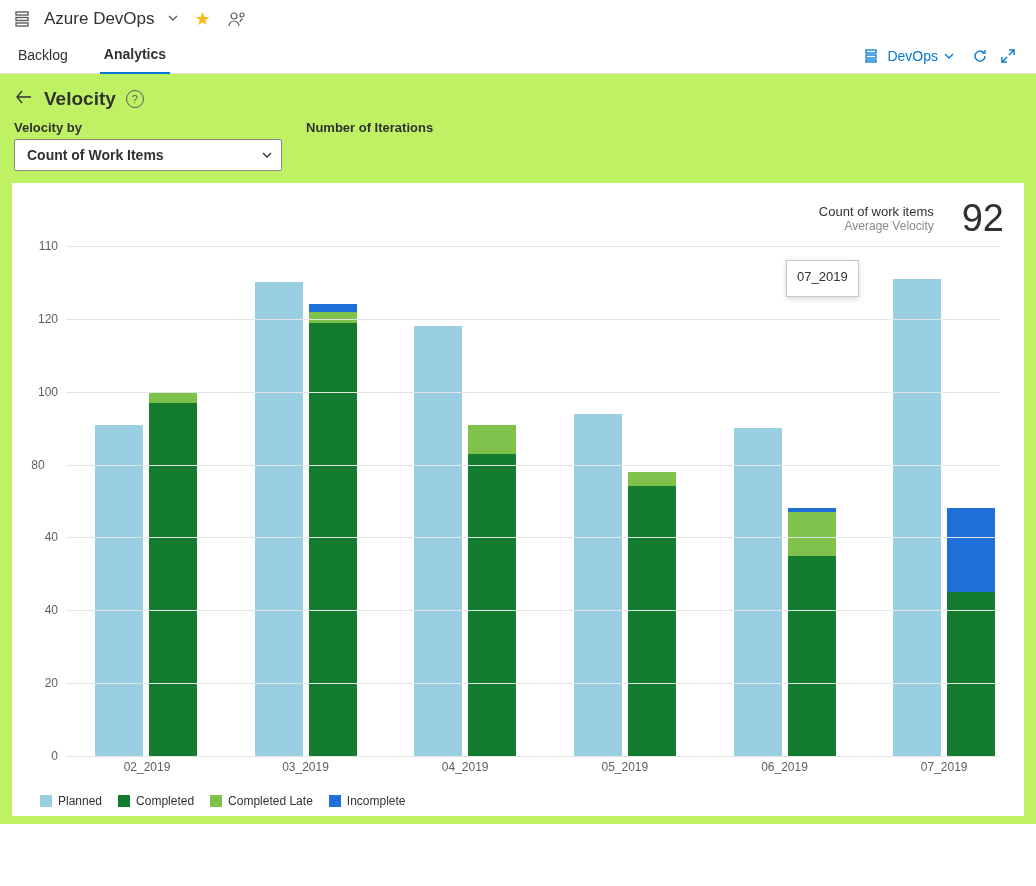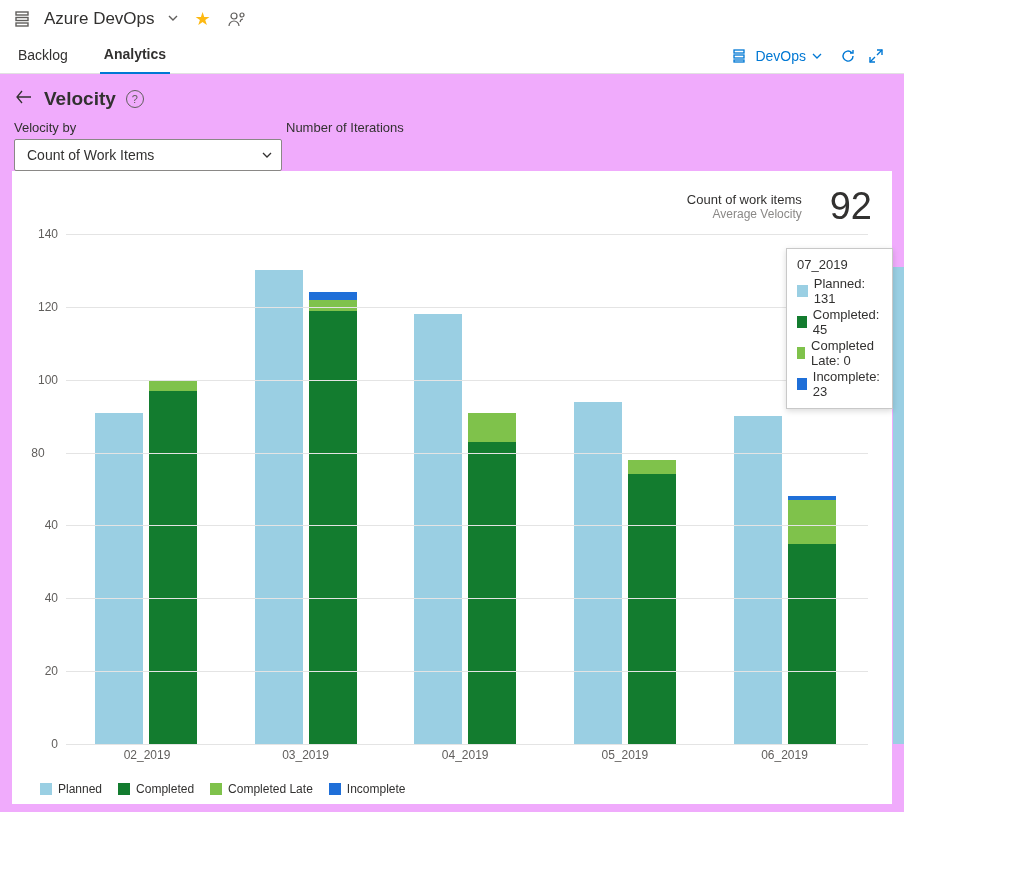"Azure DevOps" .app { width: 904px -> 1036px }
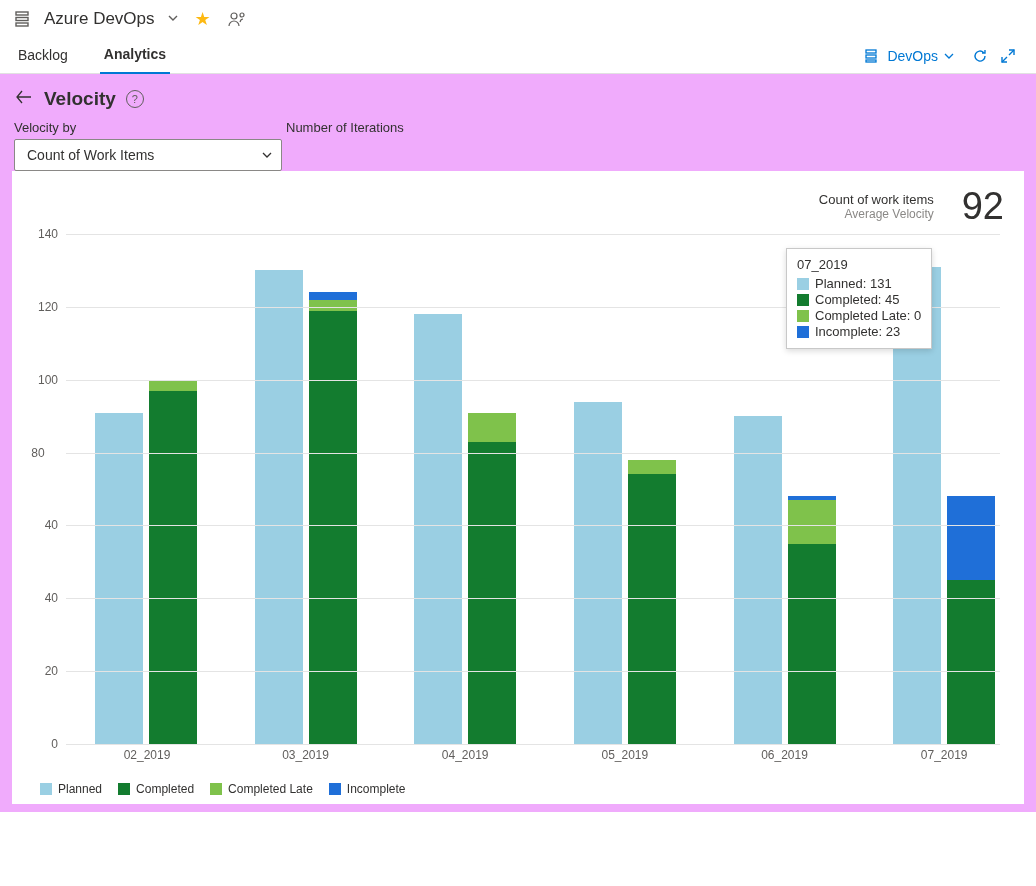"Velocity" .content { background: #f0abfc -> #bef264 }
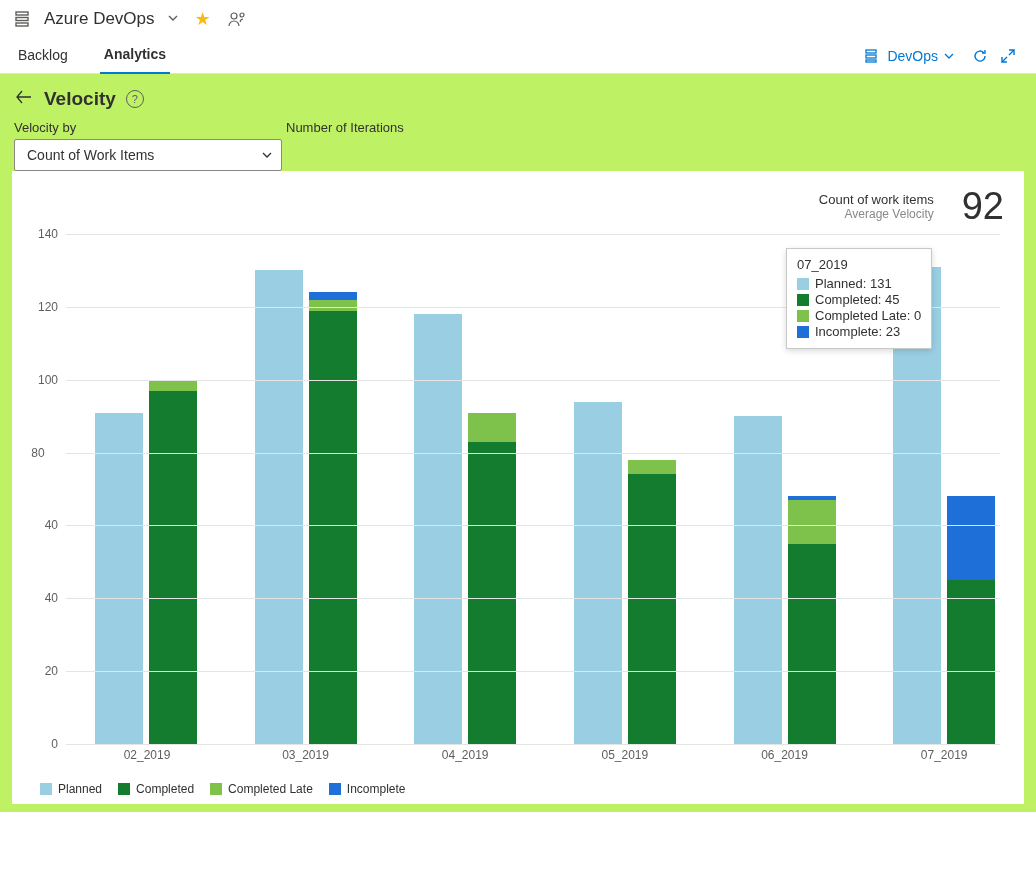"Velocity by" .filters { font-weight: none -> bold; gap: 4px -> 24px; margin-bottom: none -> 12px }
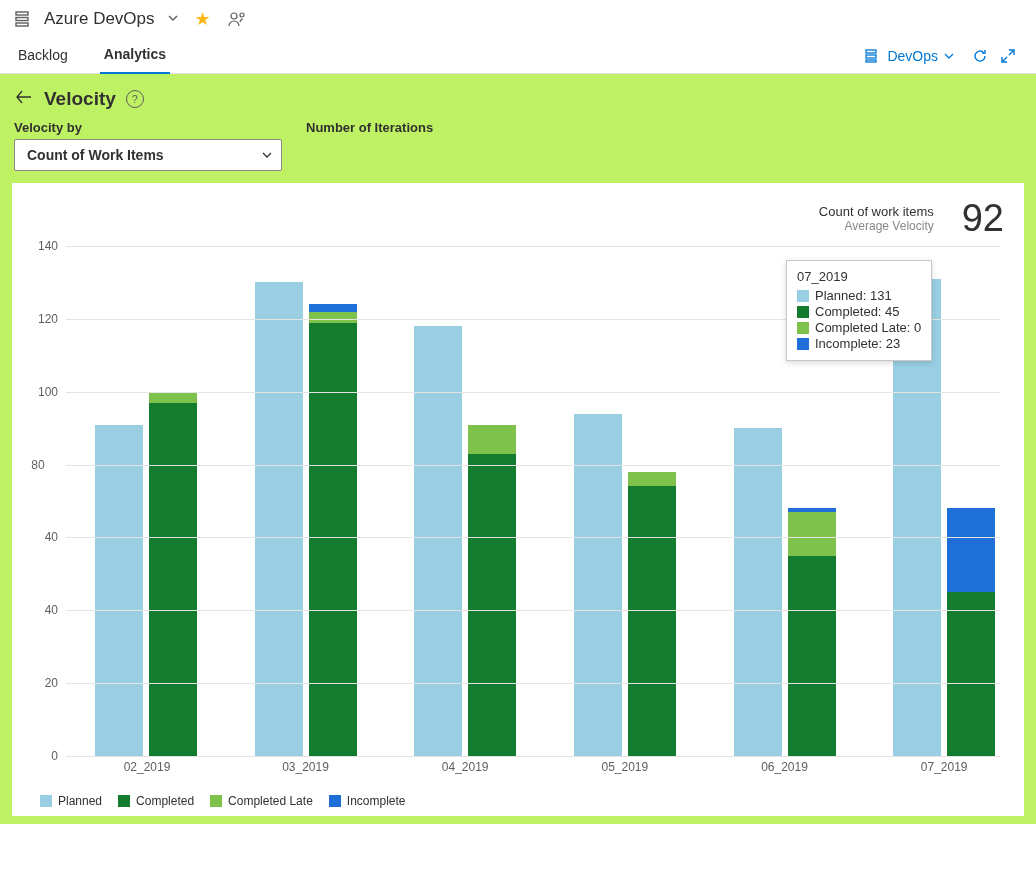"140" div.ytick { text: 140 -> 110 }
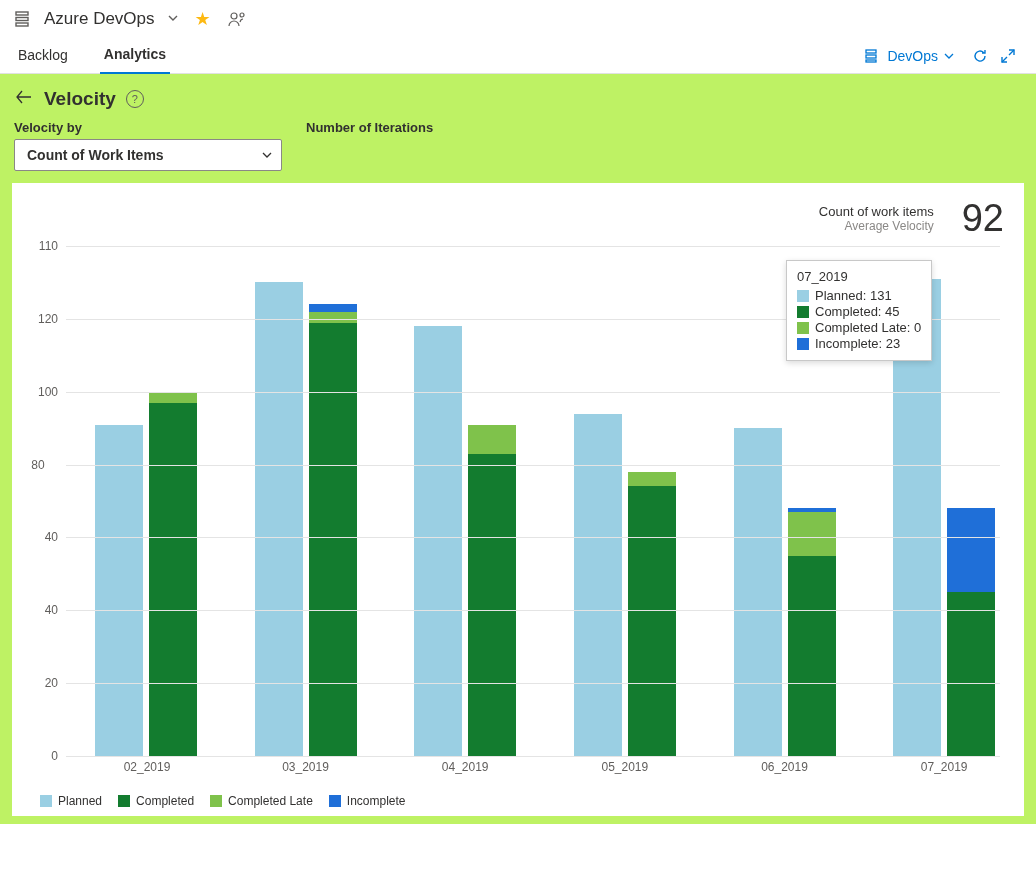"Planned: 131" div { html: <div> <div> <span></span> <span>Planned: 131</span> </div> <div> <span></span> <span>Completed: 45</span> </div> <div> <span></span> <span>Completed Late: 0</span> </div> <div> <span></span> <span>Incomplete: 23</span> </div> </div> -> none }
